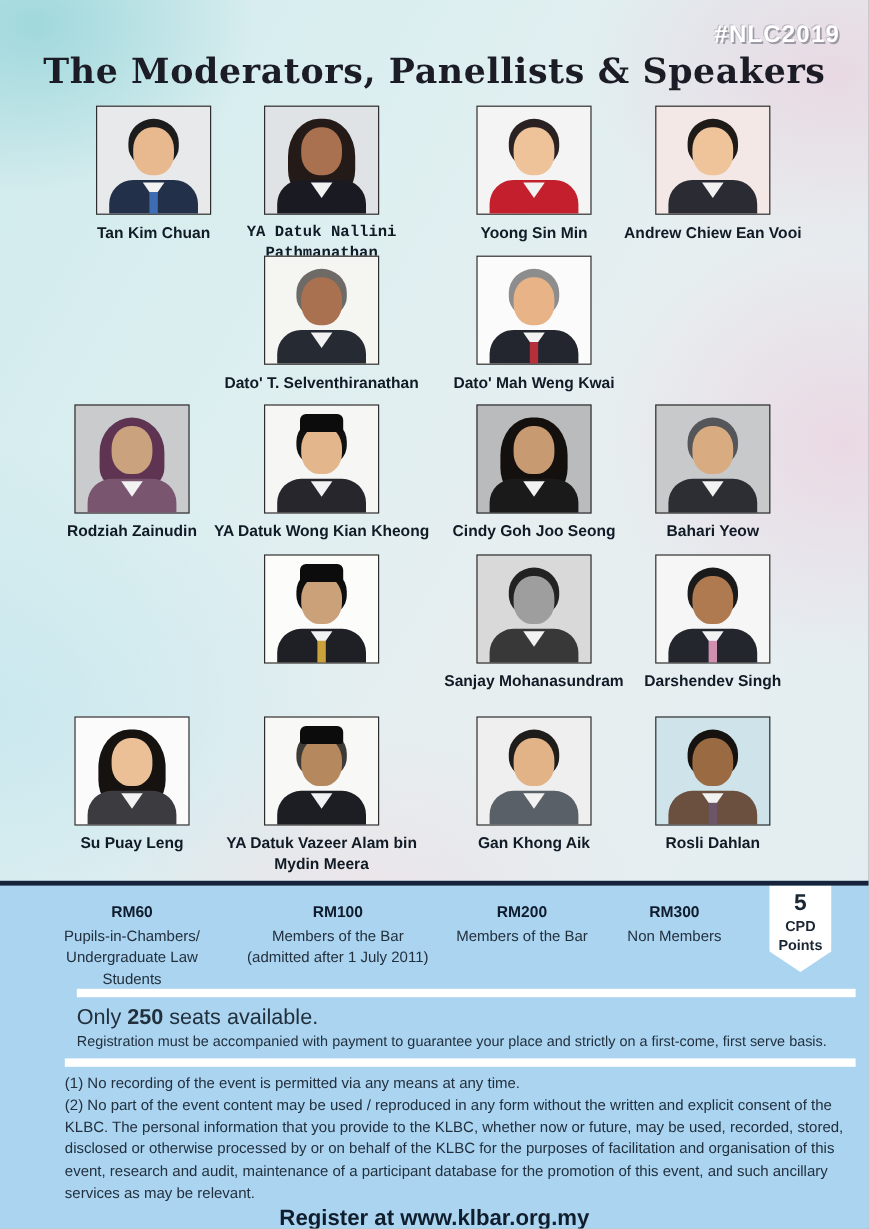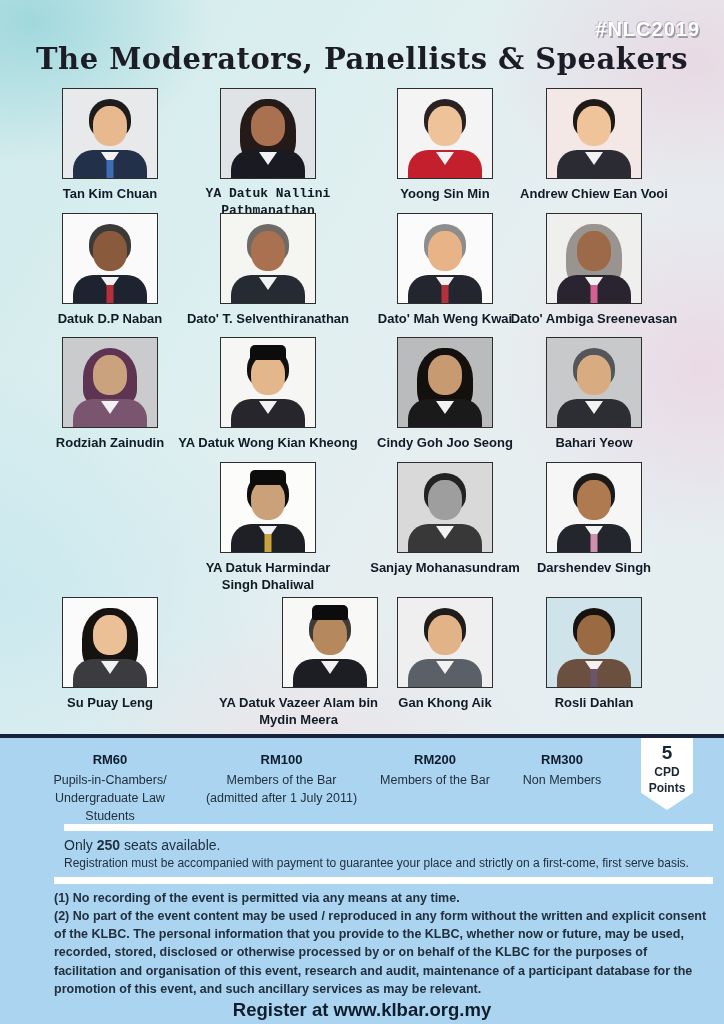"Tan Kim Chuan" div.speaker-cell { left: 110px -> 128px }
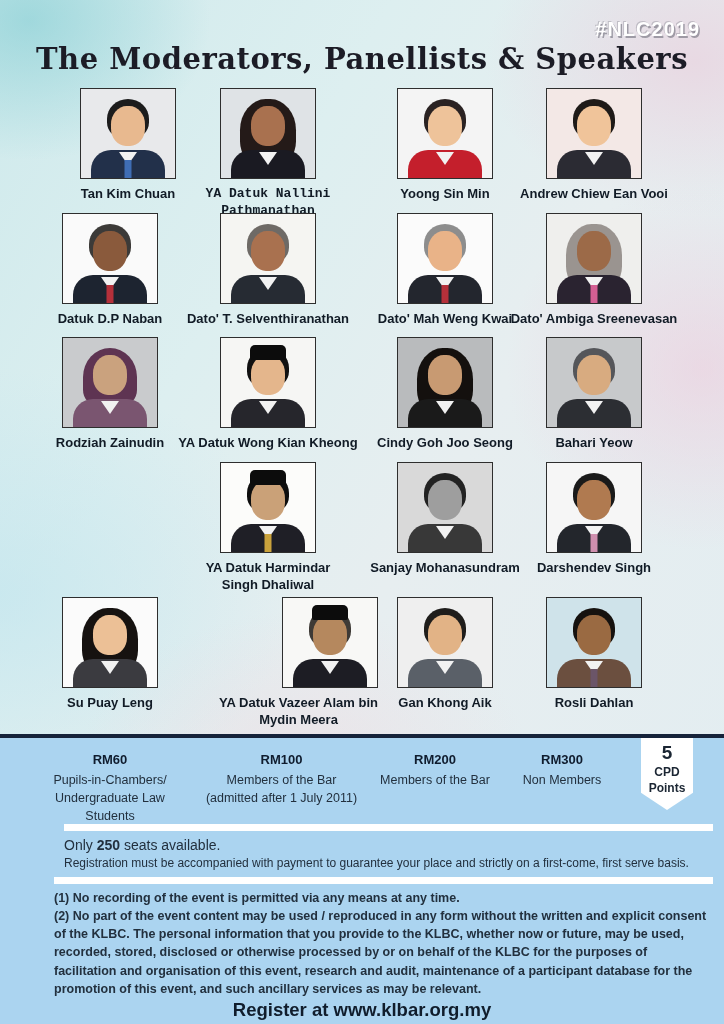"Datuk D.P Naban" div.speaker-cell { html: <div> <div> <div></div> <div></div> <div></div> <div></div> </div> <div>Datuk D.P Naban</div> </div> -> none }
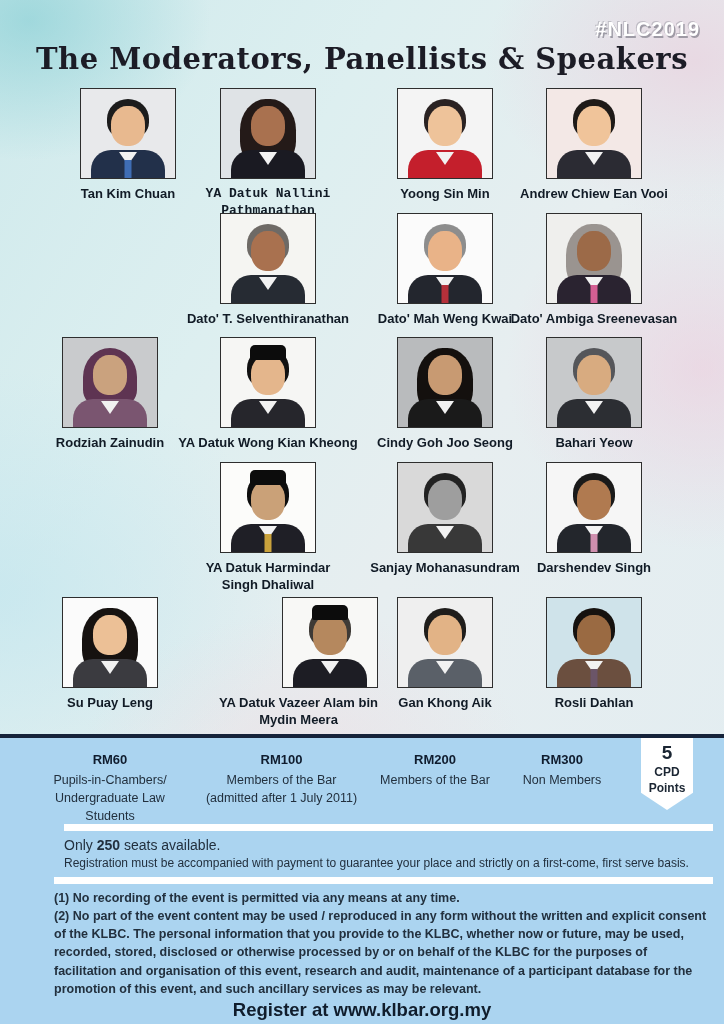"Dato' Ambiga Sreenevasan" div.speaker-cell { html: <div> <div> <div></div> <div></div> <div></div> <div></div> </div> <div>Dato' Ambiga Sreenevasan</div> </div> -> none }
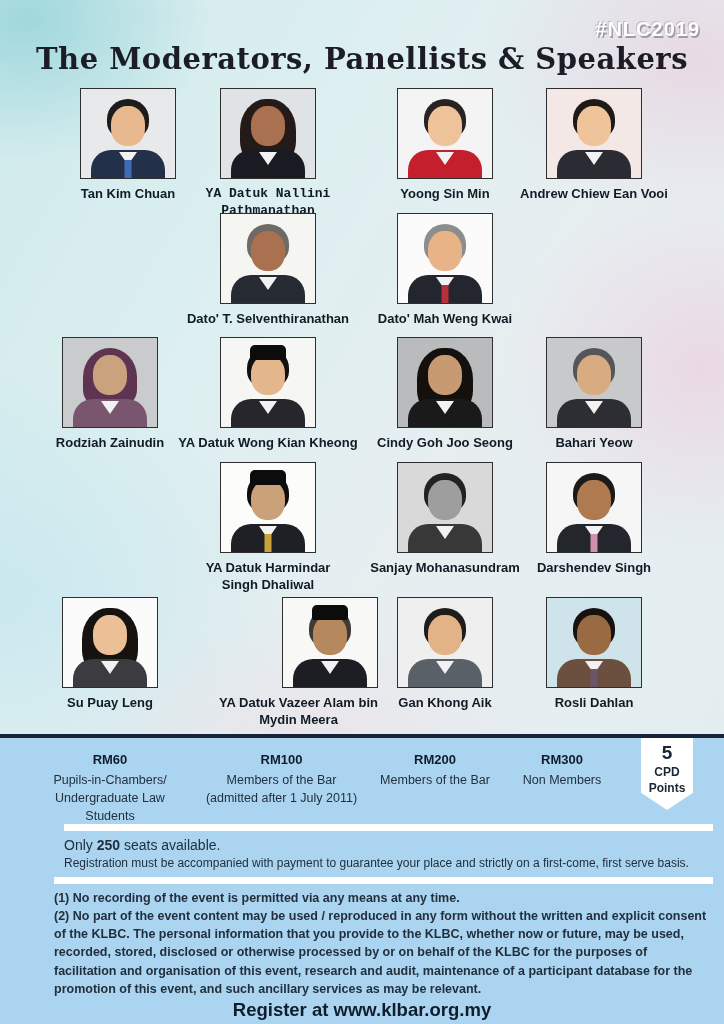"YA Datuk Harmindar" div.speaker-name { html: <div>YA Datuk Harmindar Singh Dhaliwal</div> -> none }
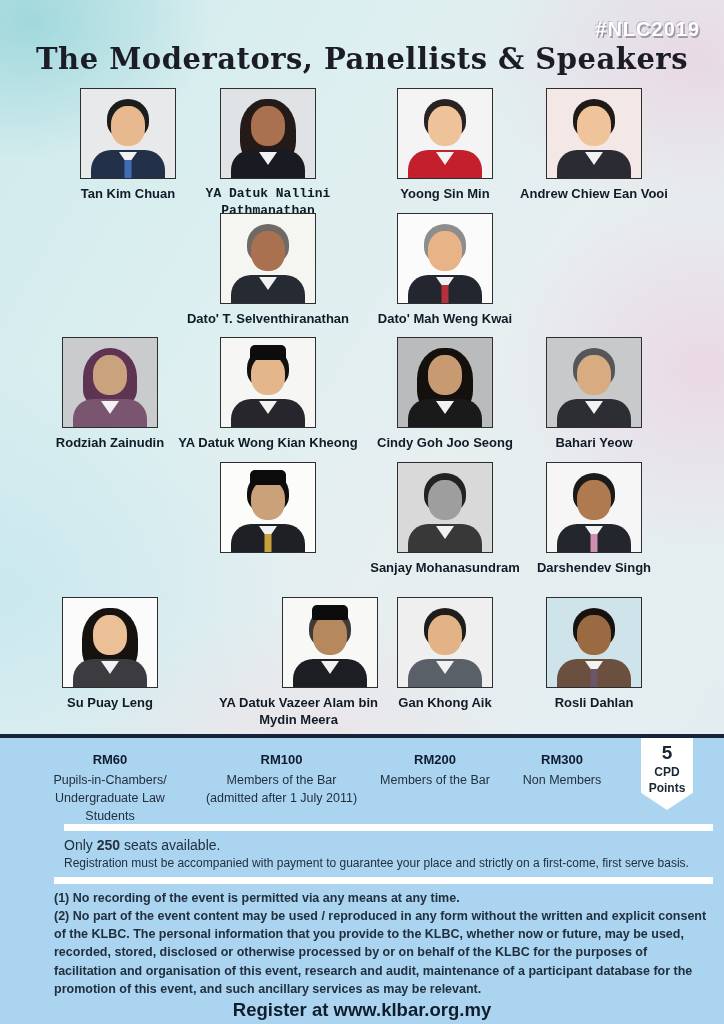"YA Datuk Vazeer Alam bin" div.speaker-cell { align-items: flex-end -> none }
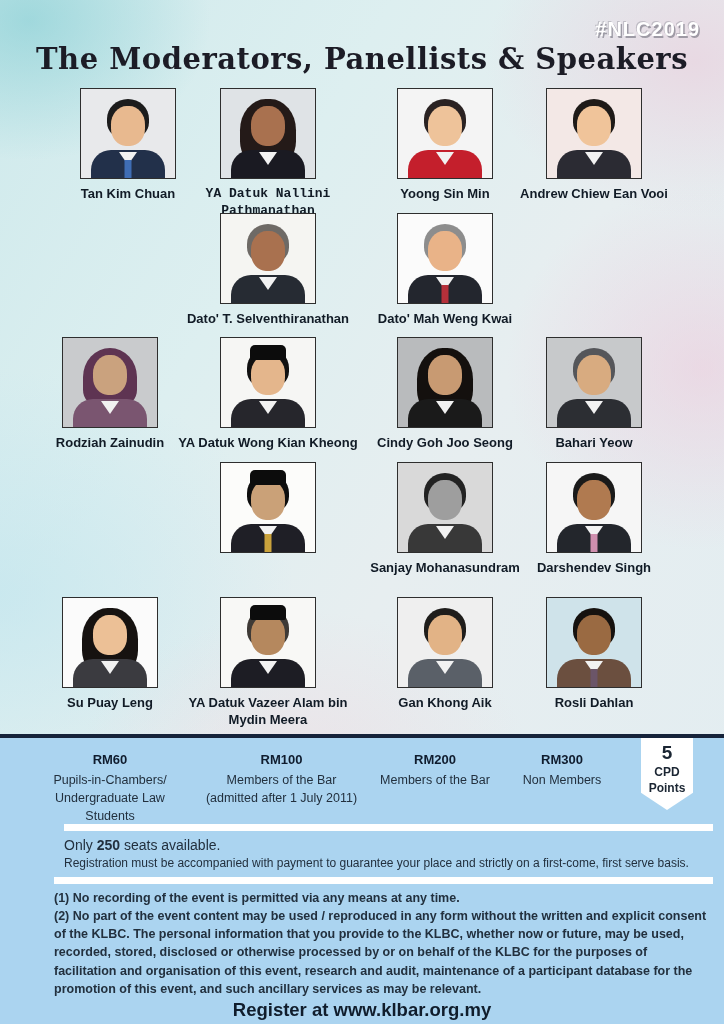"Only 250 seats available." .seats-line { font-size: 14px -> 18px }
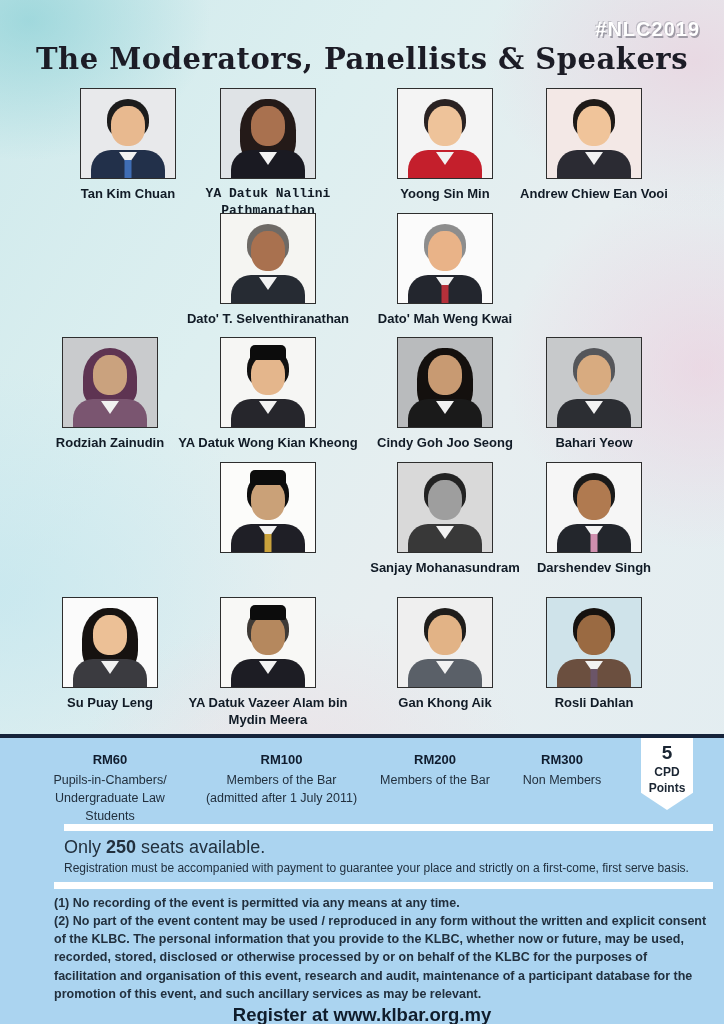"(1) No recording of the" #terms { font-weight: bold -> none }
